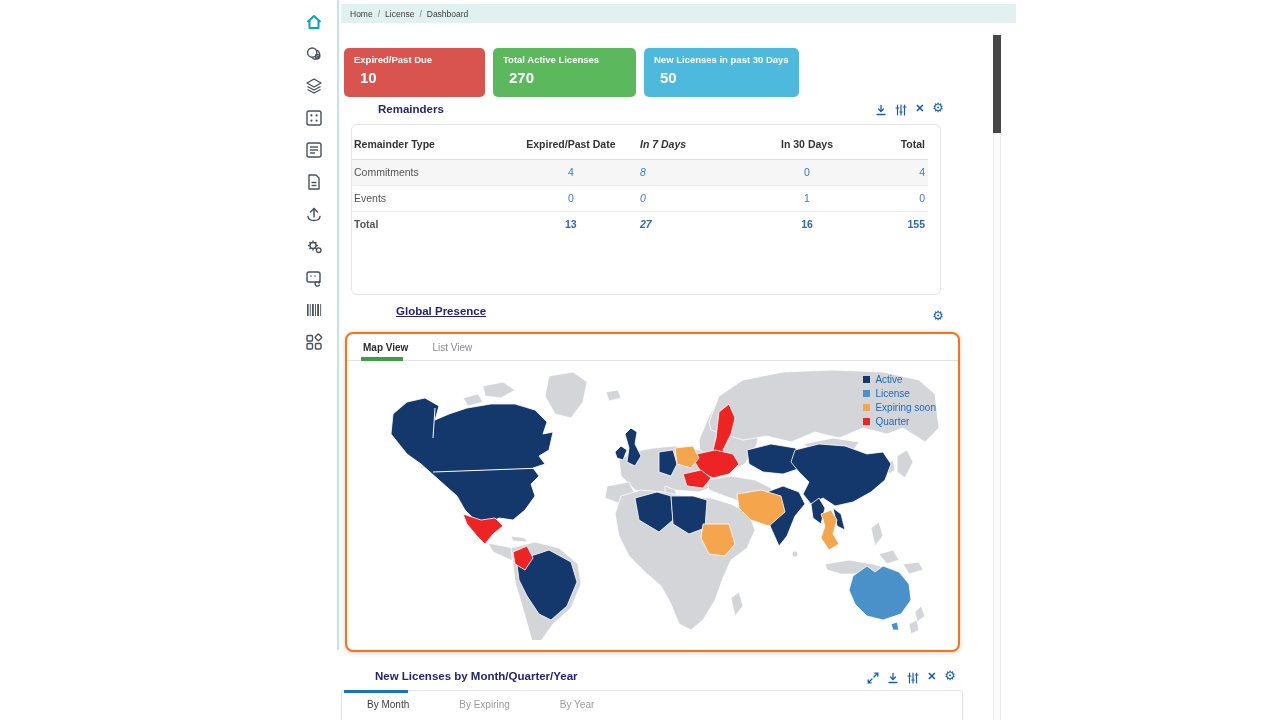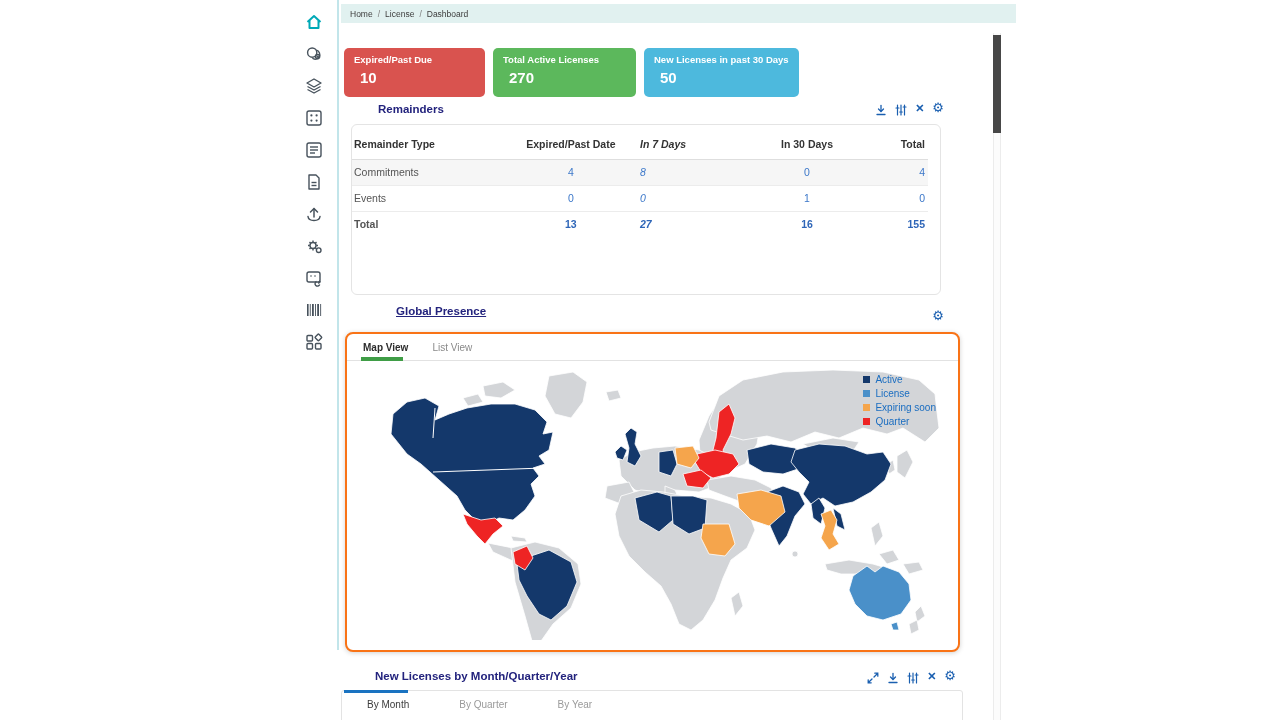"By Quarter" span.btab { text: Quarter -> Expiring }
